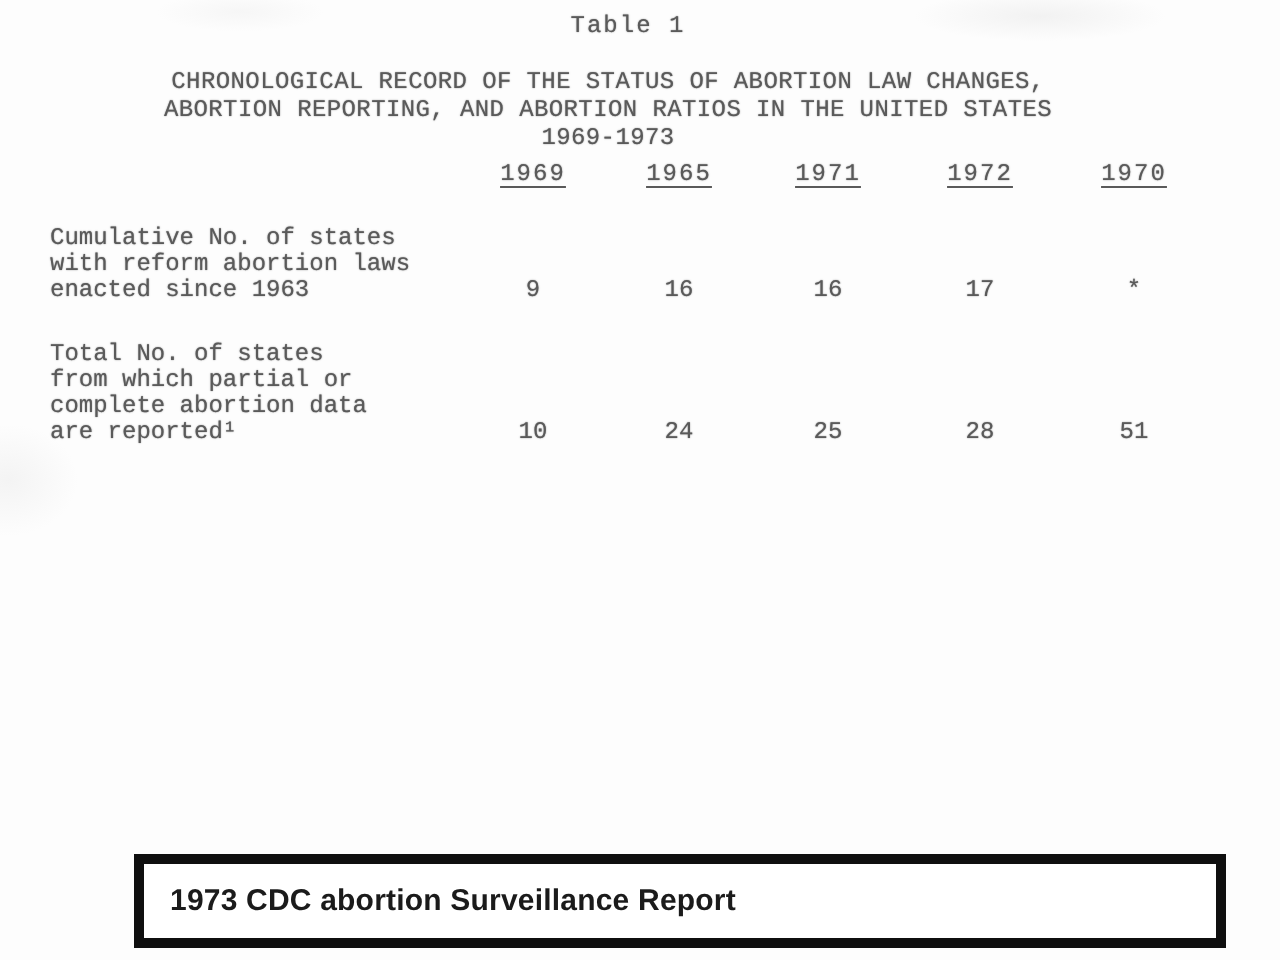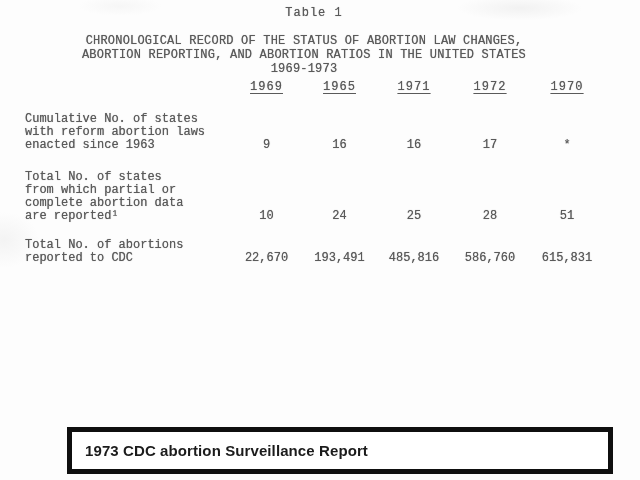"Total No. of abortions" tr.r5 { html: <tr> <td>Total No. of abortions reported to CDC</td> <td>22,670</td> <td>193,491</td> <td>485,816</td> <td>586,760</td> <td>615,831</td> </tr> -> none }
